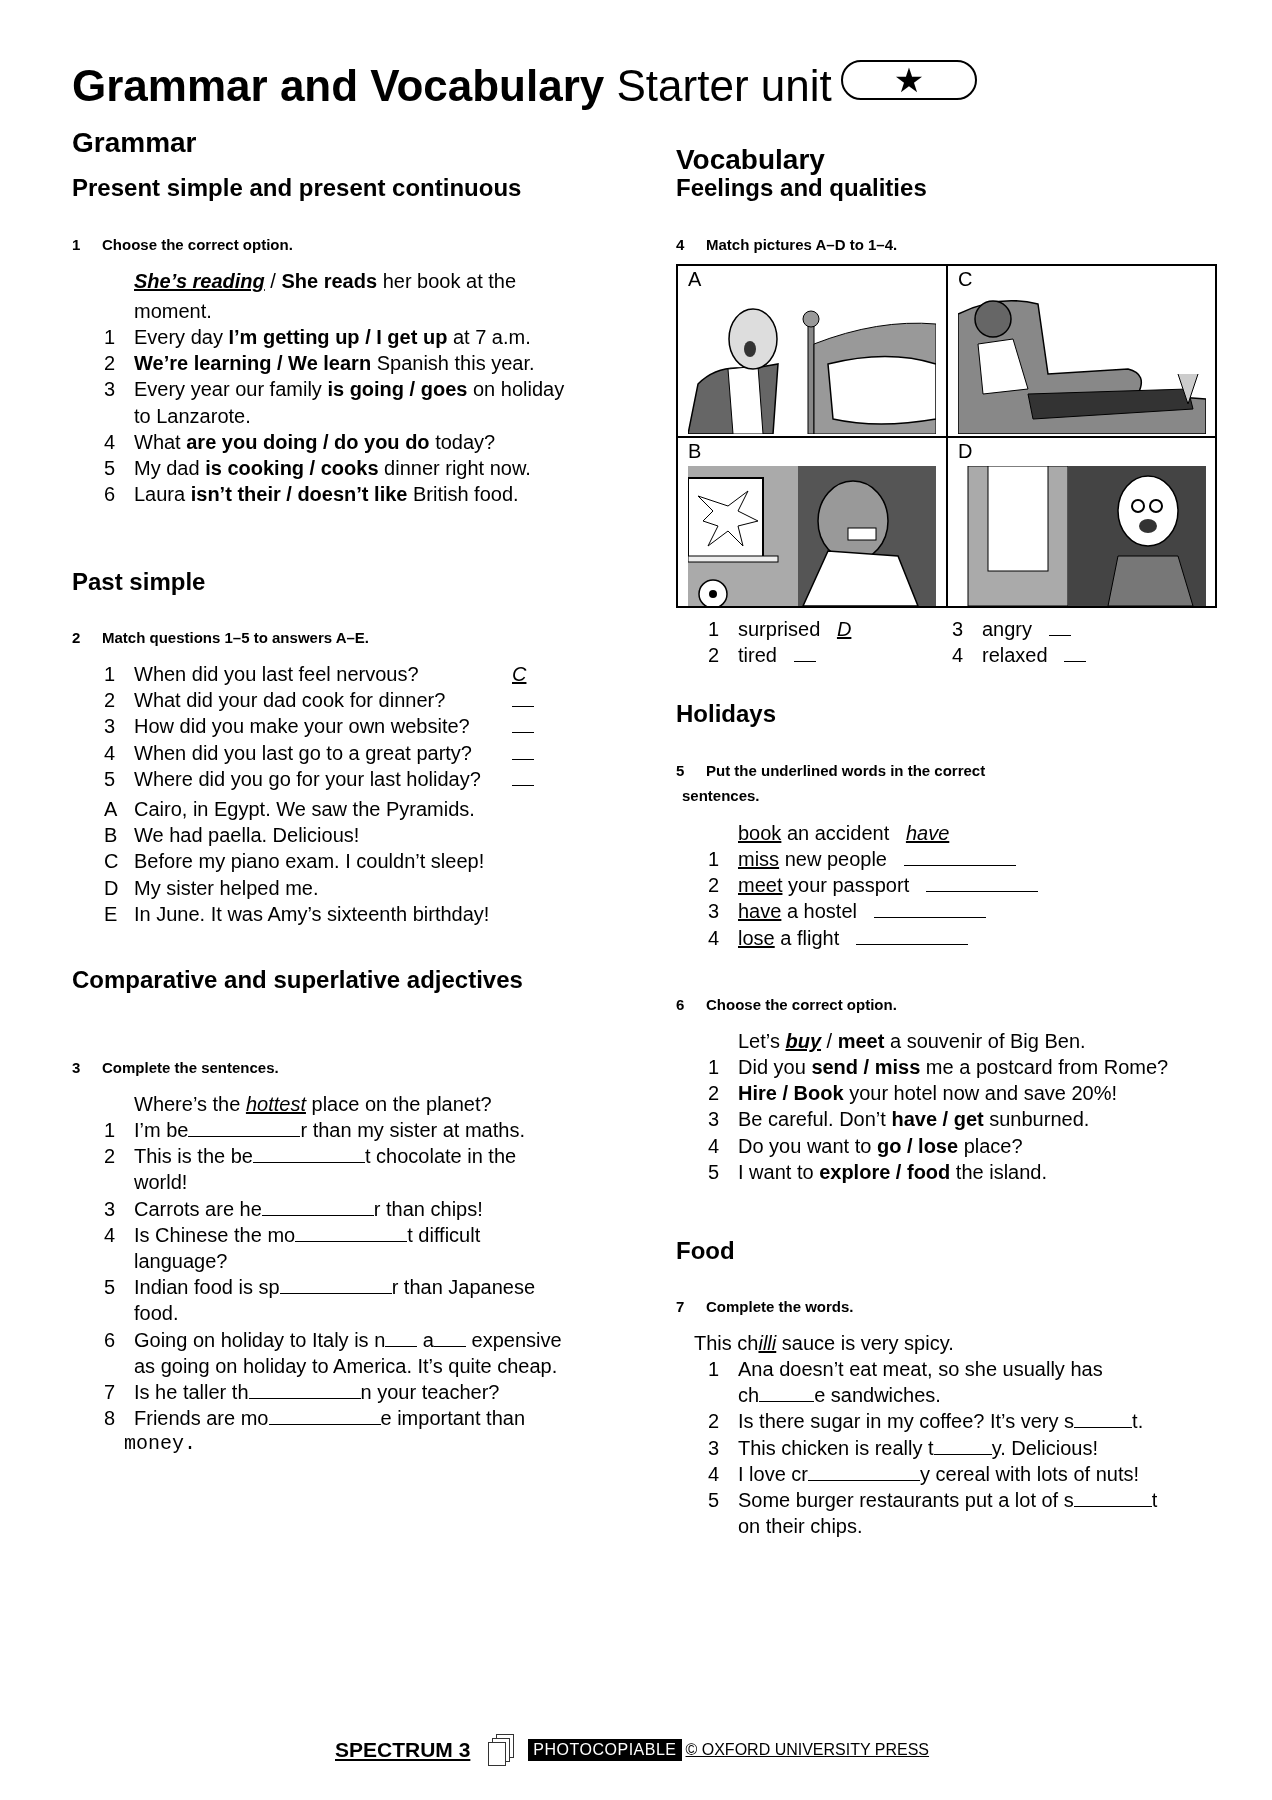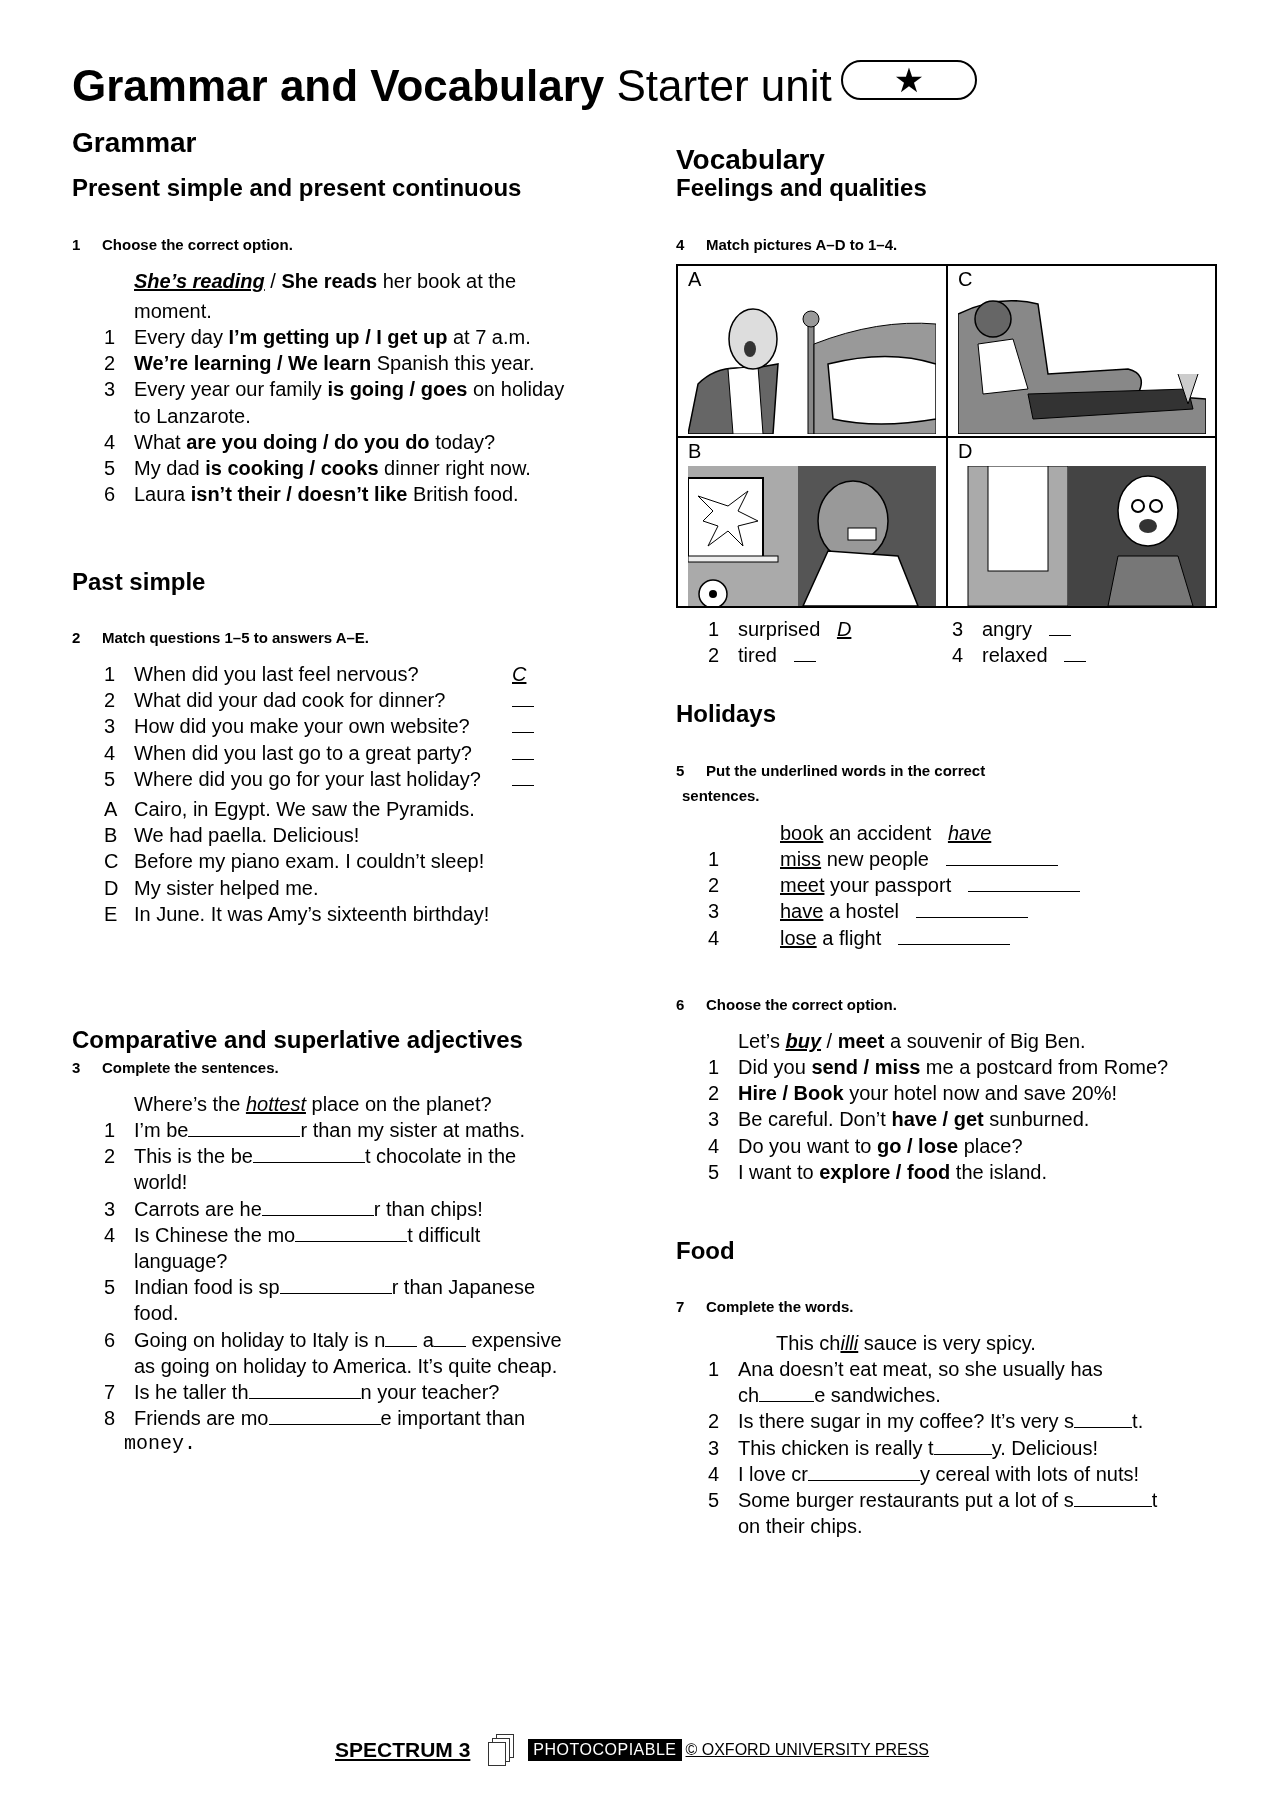"book" .u { margin-left: 42px -> none }
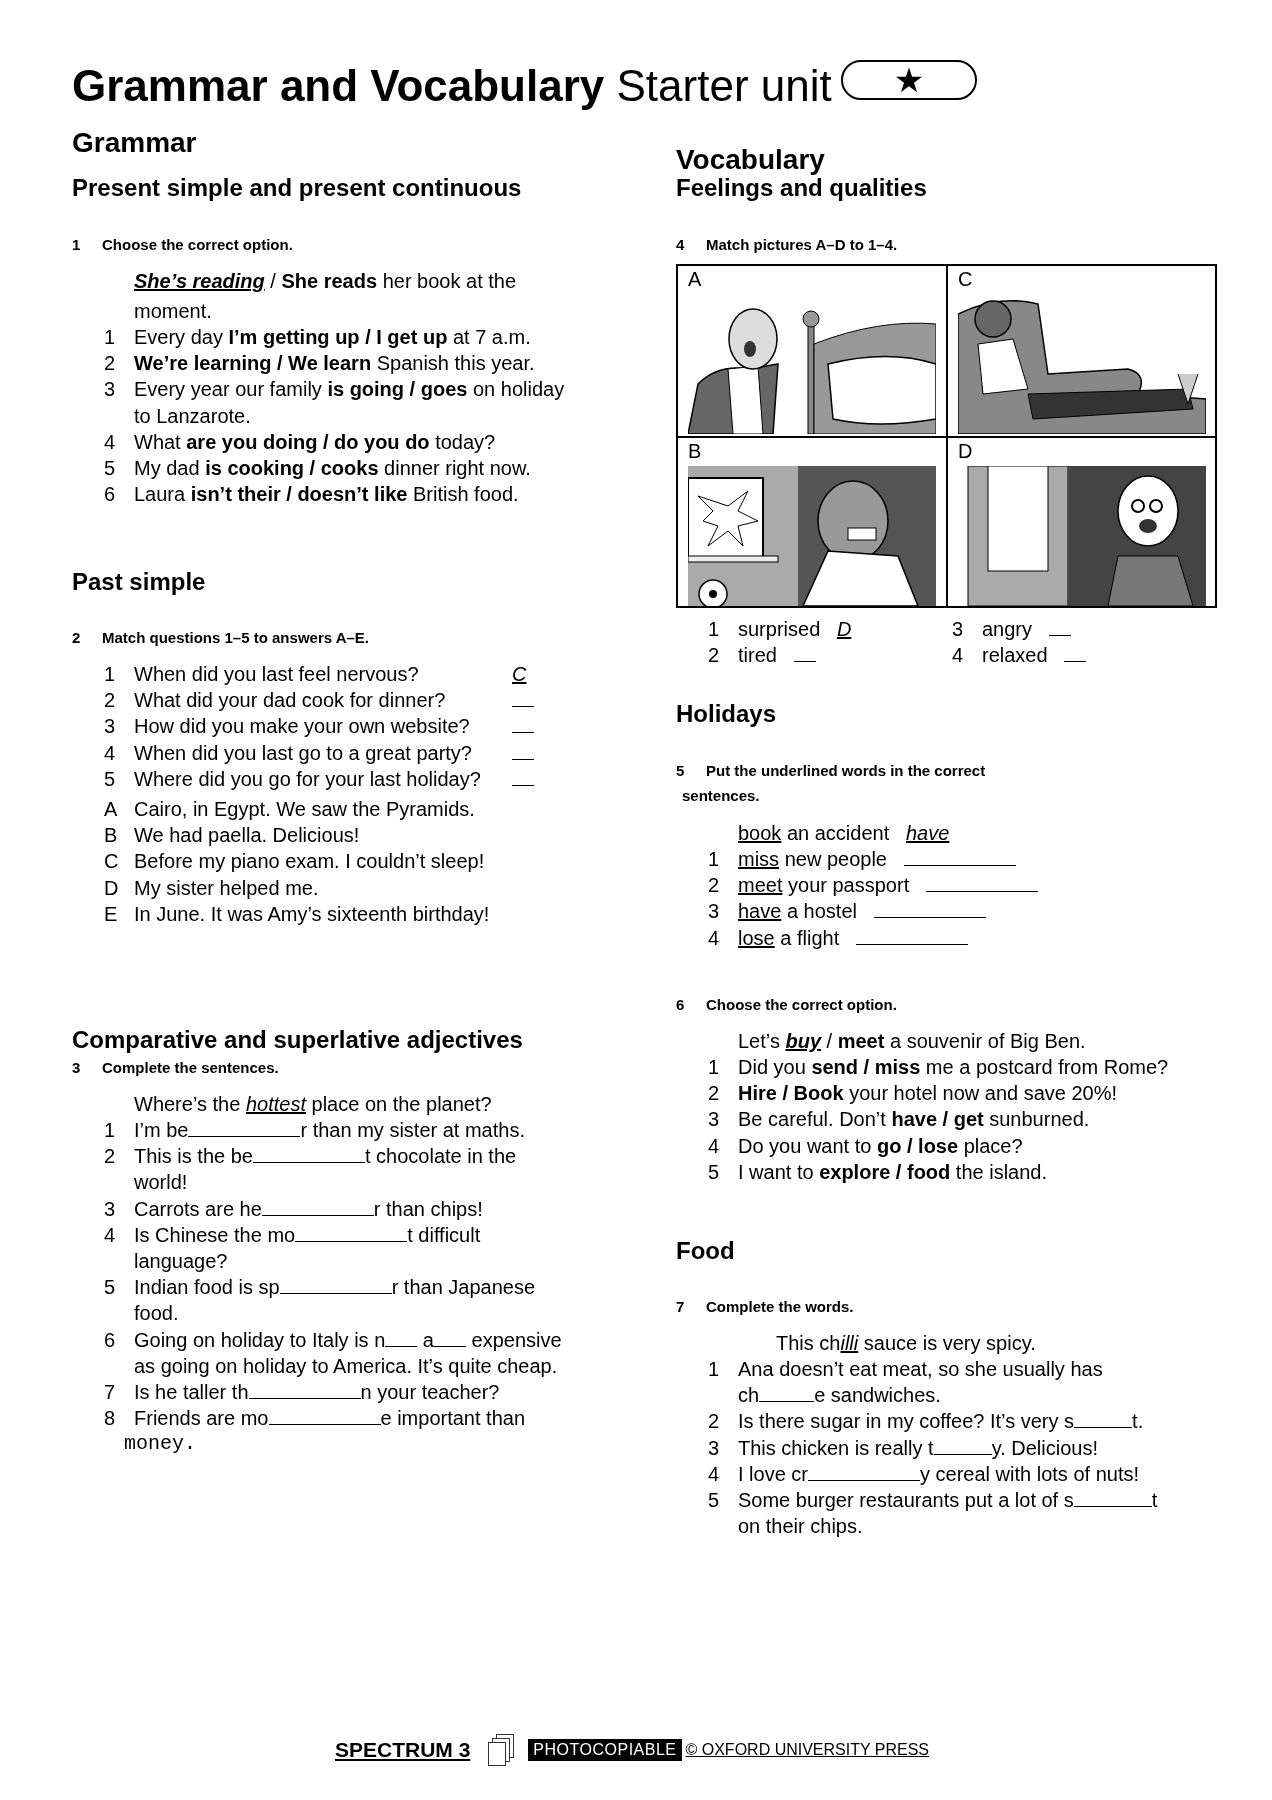"Comparative and superlative adjectives" div.h2 { top: 1026px -> 966px }
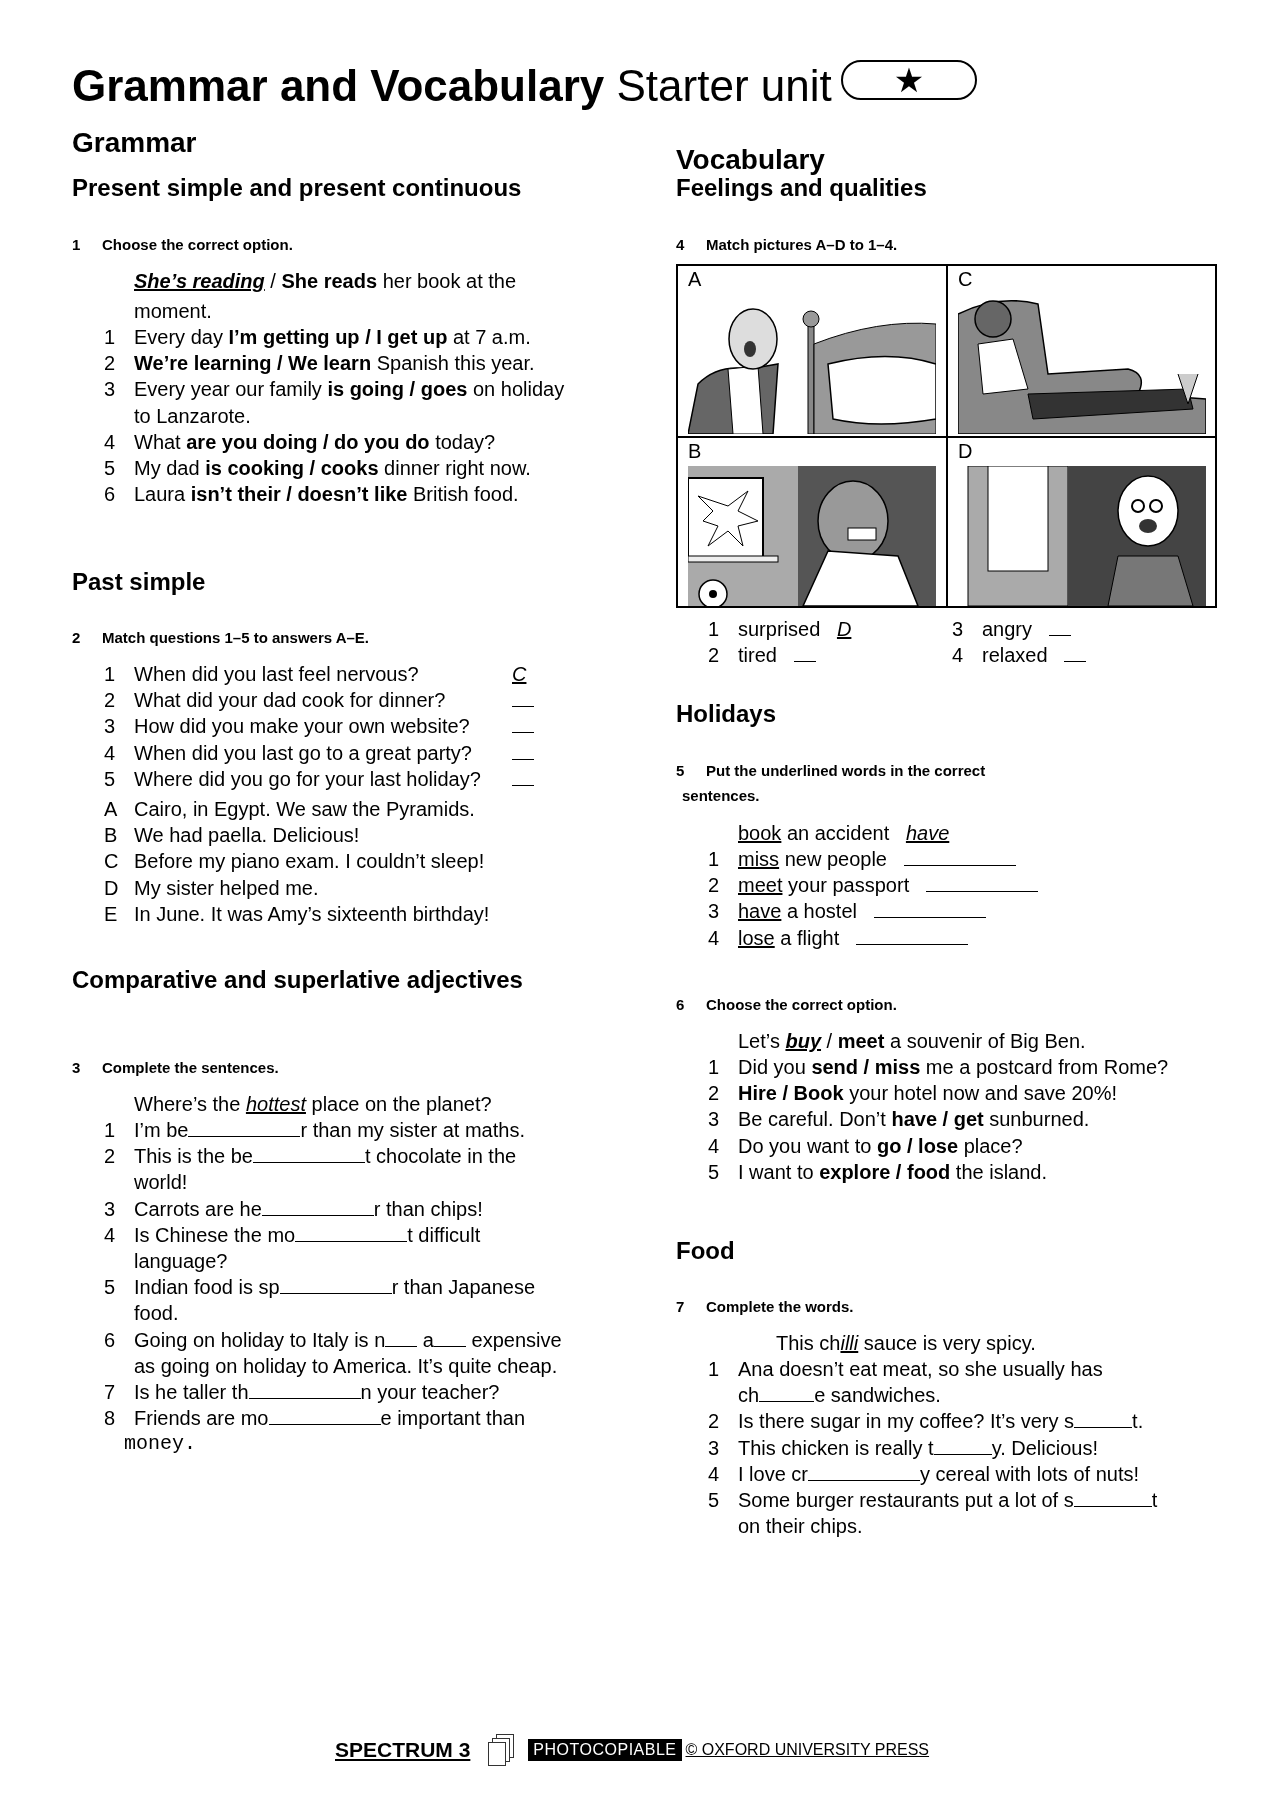"This chilli sauce is very" div.line { left: 776px -> 694px }
